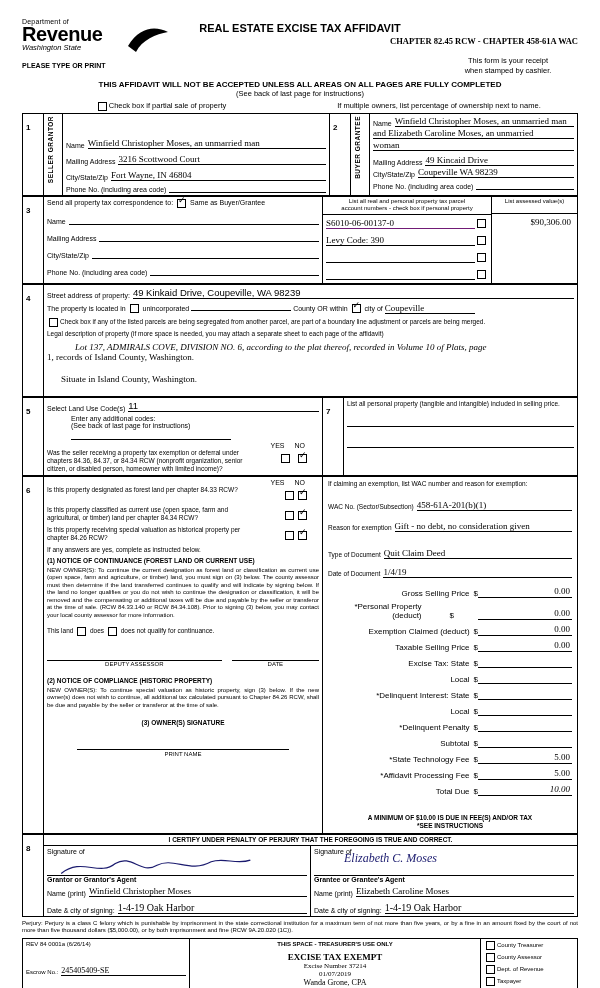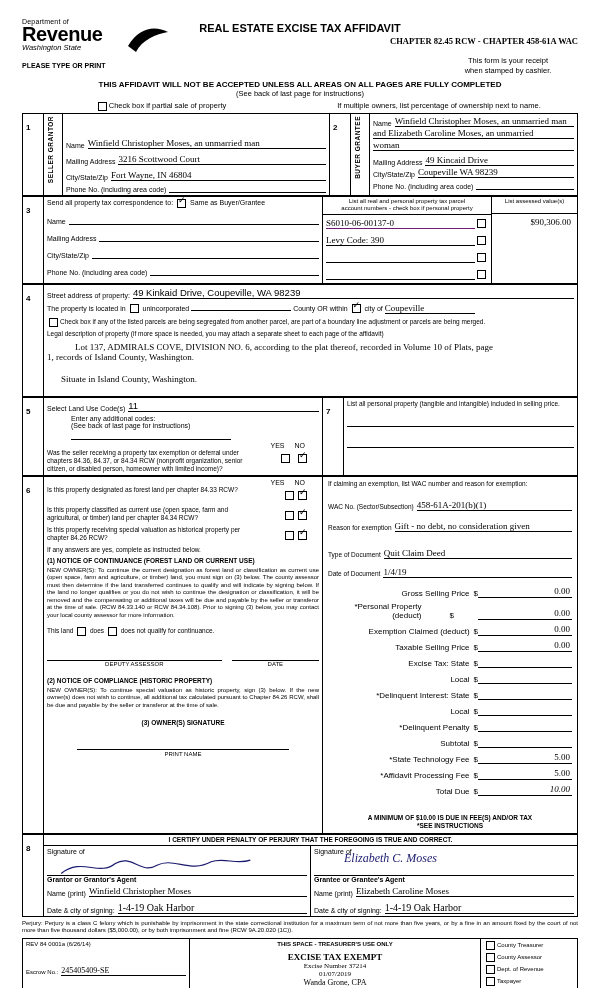"Lot 137, ADMIRALS COVE, DIVISION" div.val { font-style: none -> italic }
